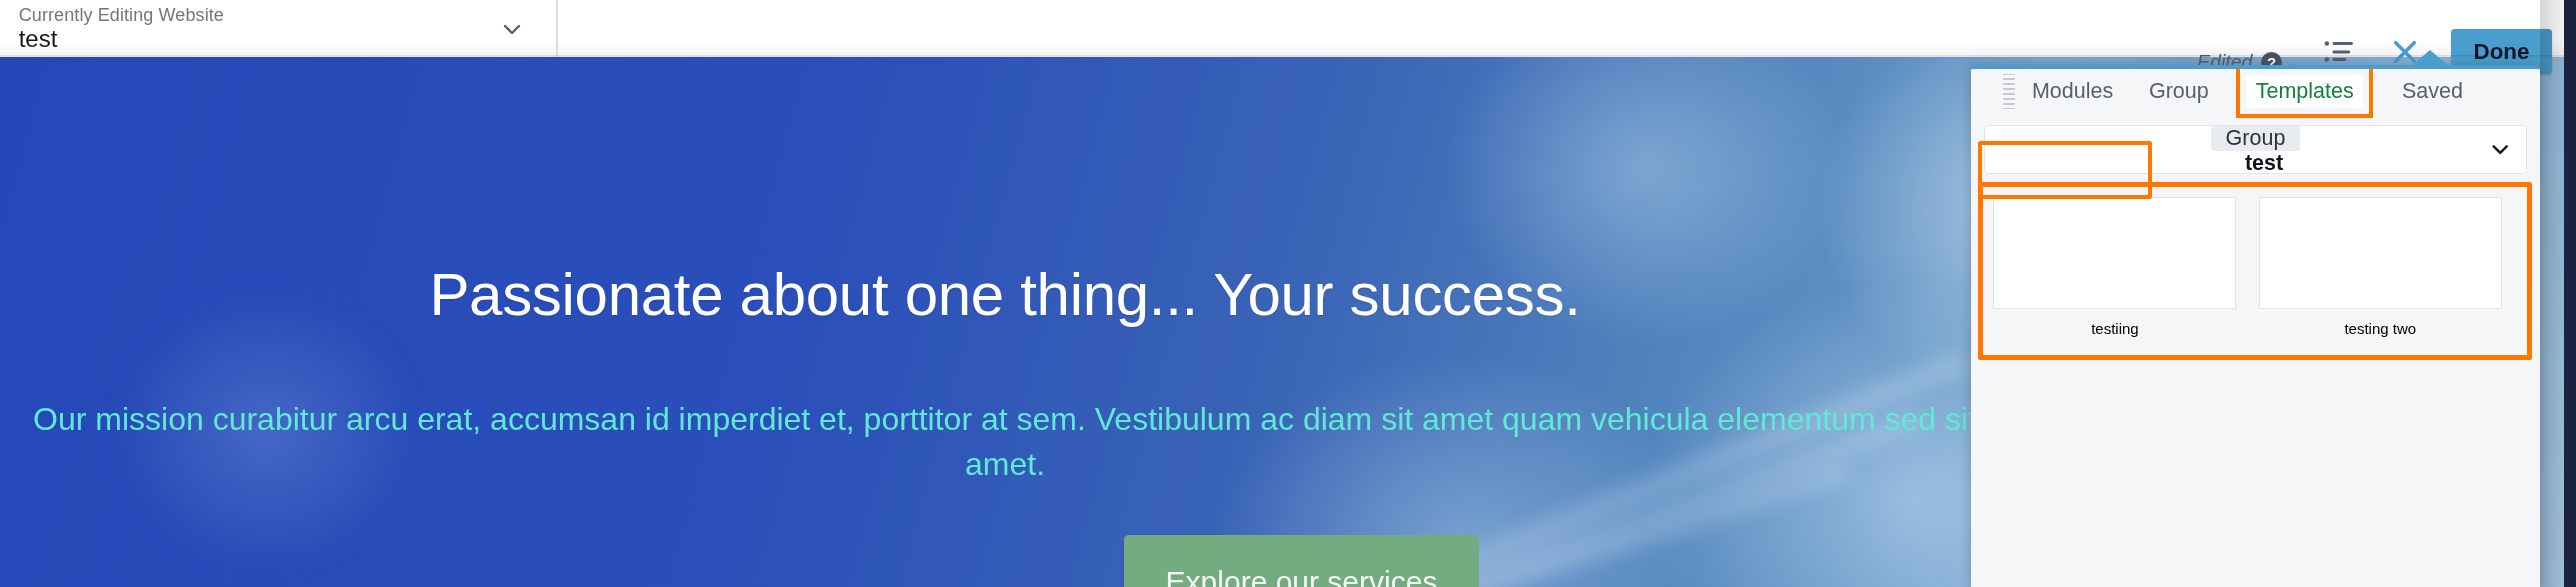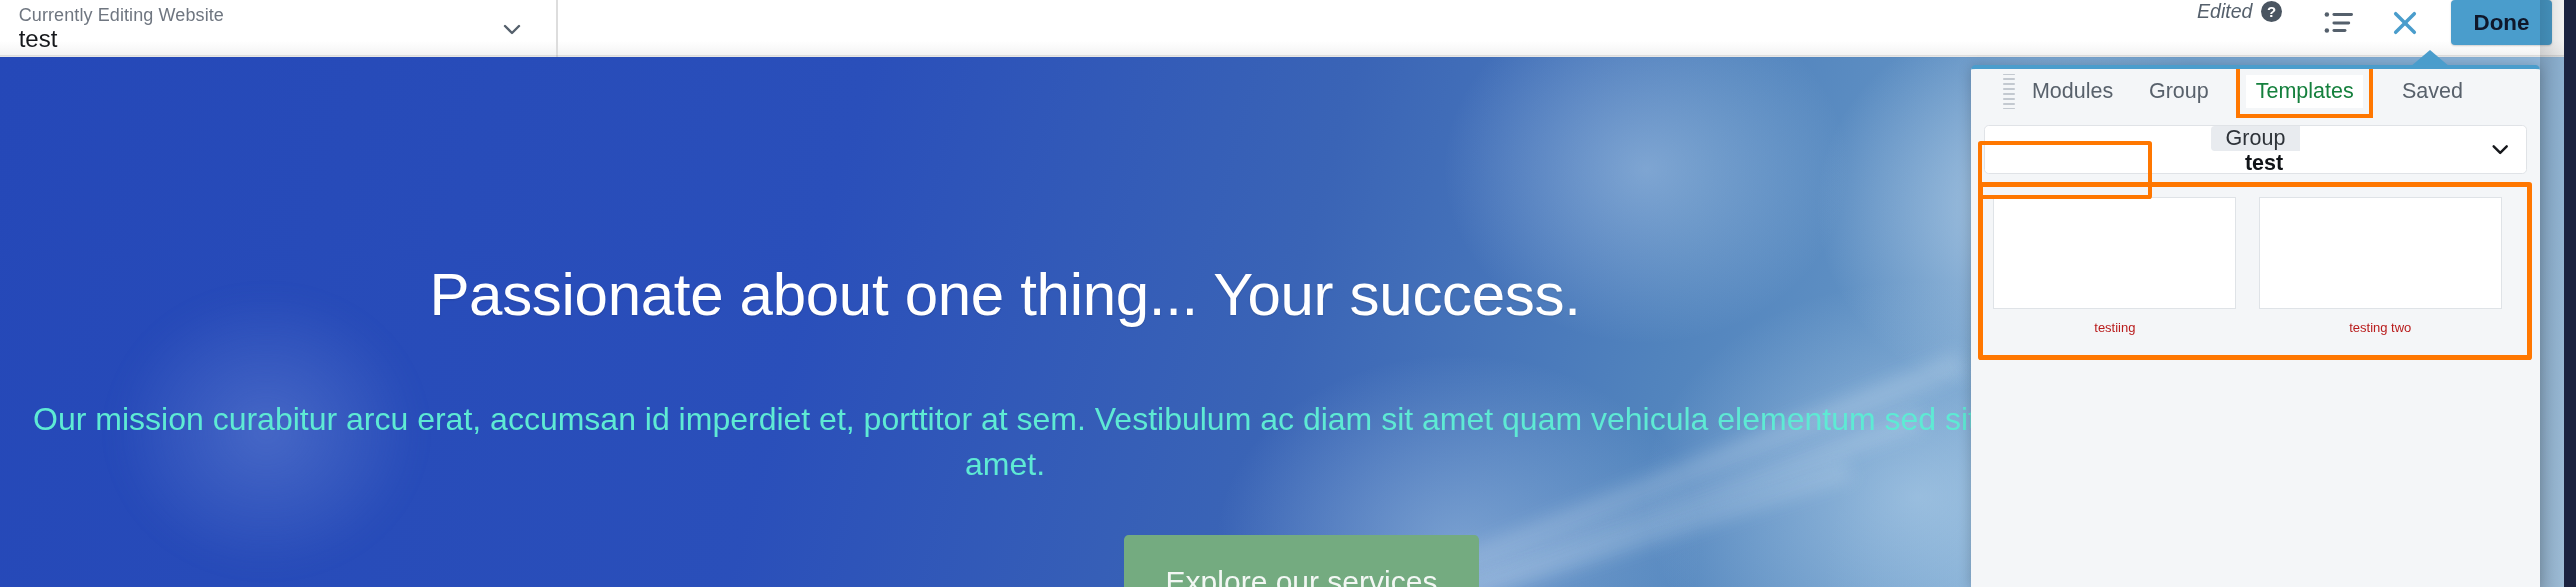"Edited" .tb-right { align-items: flex-start -> flex-end }
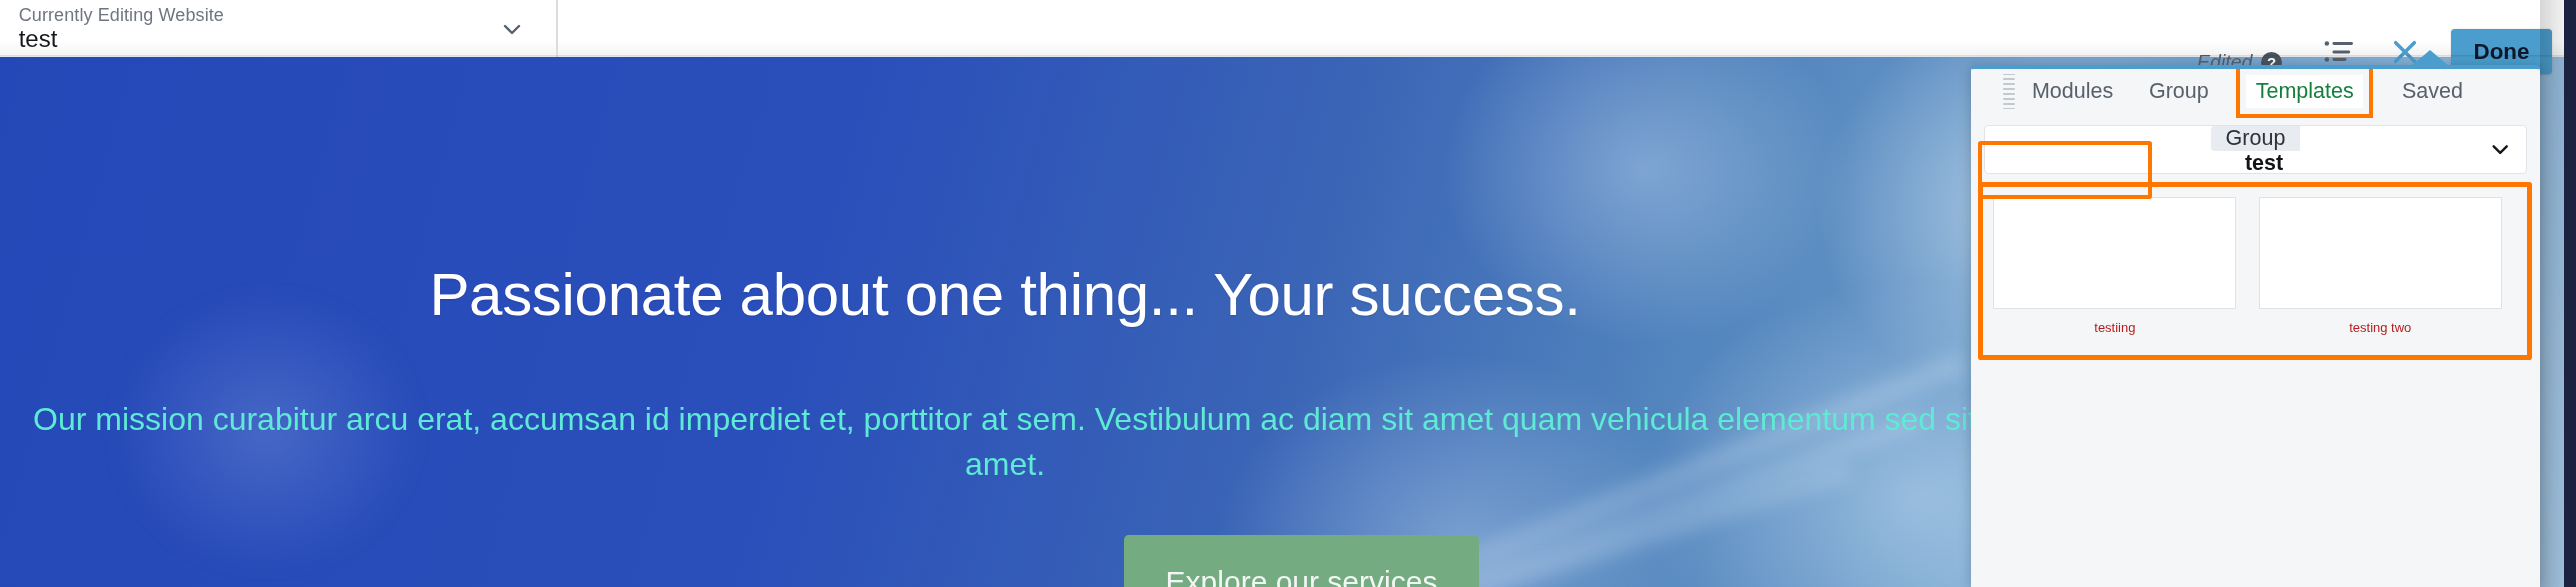"testiing" .tpl-name { color: #b91c1c -> #000000; font-size: 13px -> 15px }
